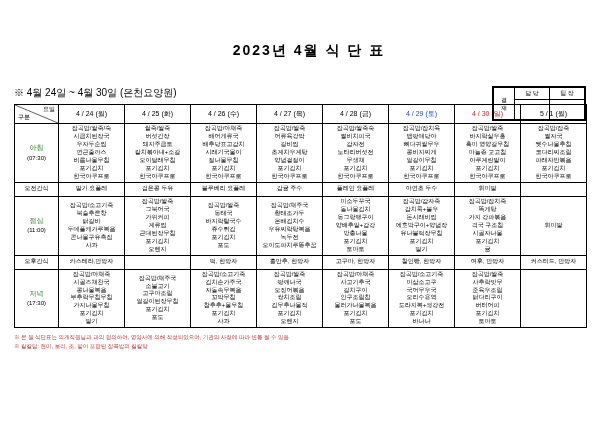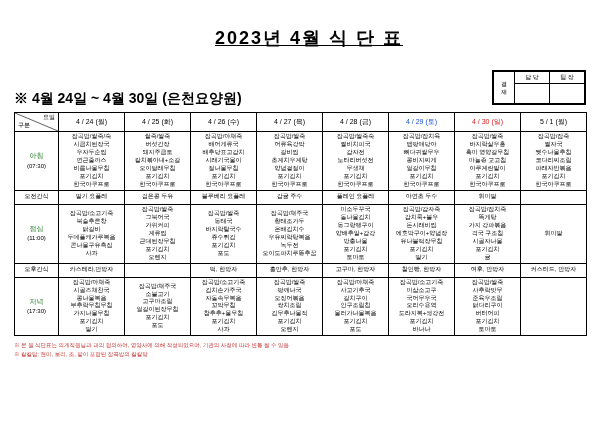"2023년 4월 식 단 표" .title { font-size: 18px -> 14px; margin: 26px 0 0 0 -> 42px 0 0 0; text-decoration: underline -> none }
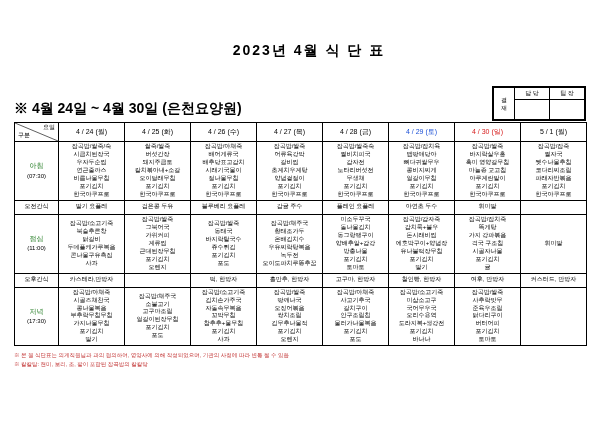"※ 4월 24일 ~ 4월" .range { font-size: 14px -> 10px; font-weight: bold -> normal; margin: 40px 0 4px 0 -> 26px 0 4px 0 }
